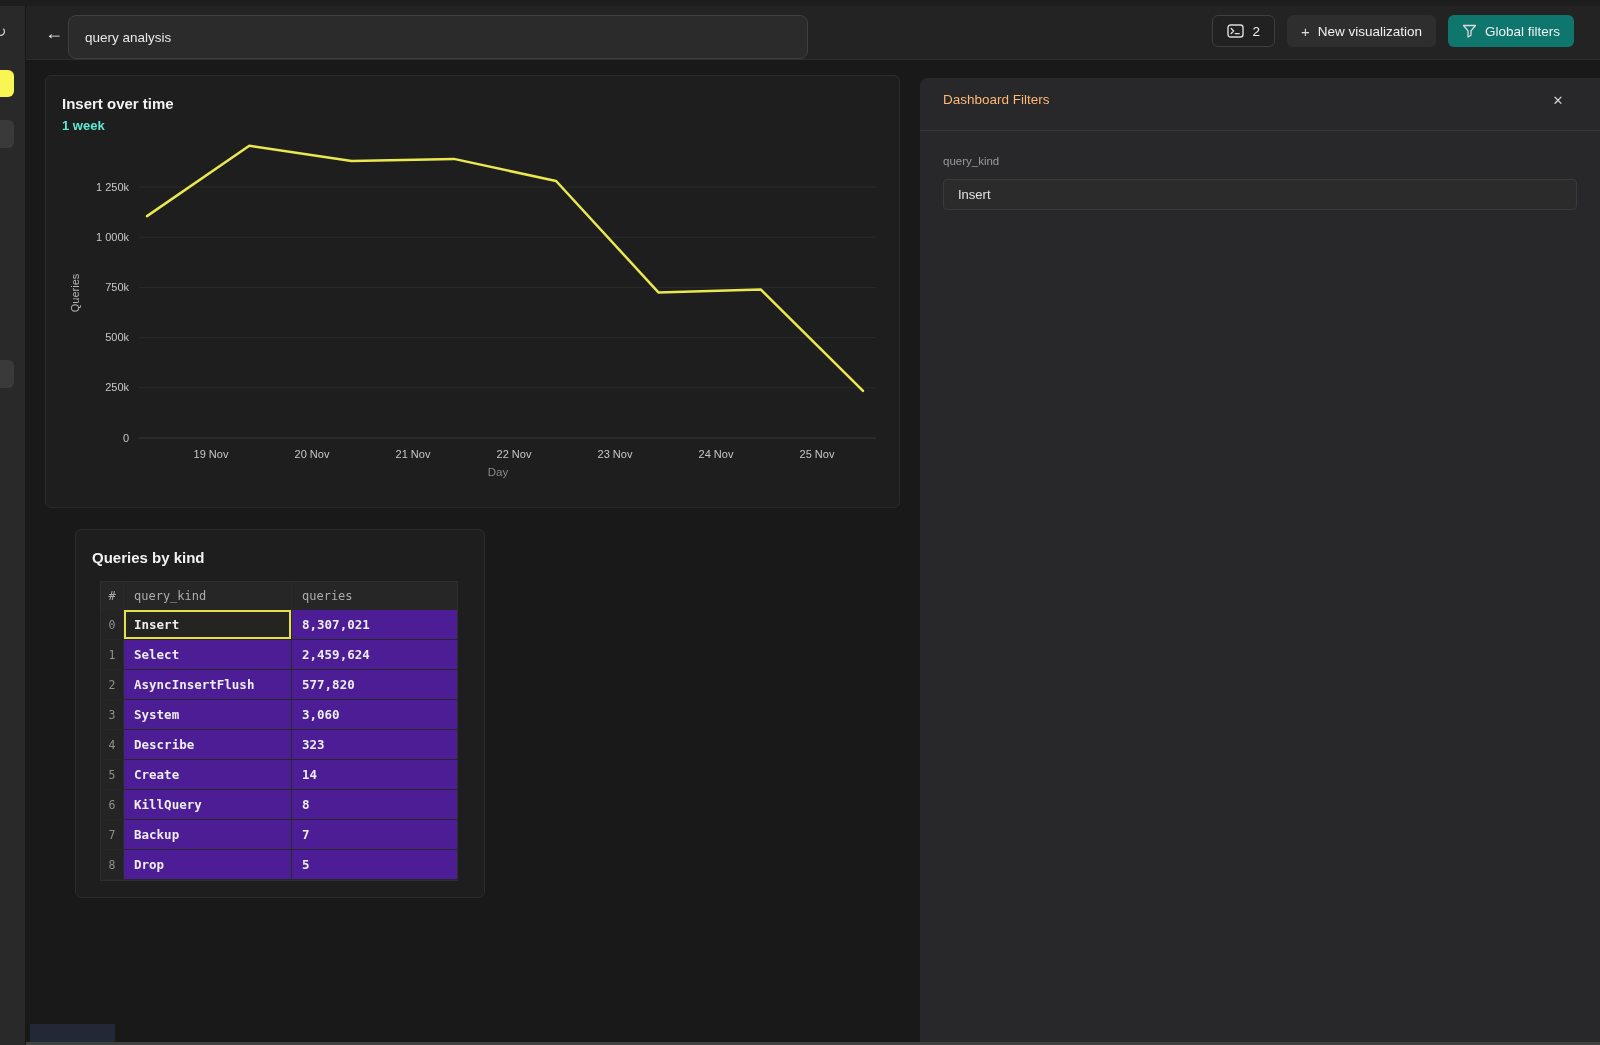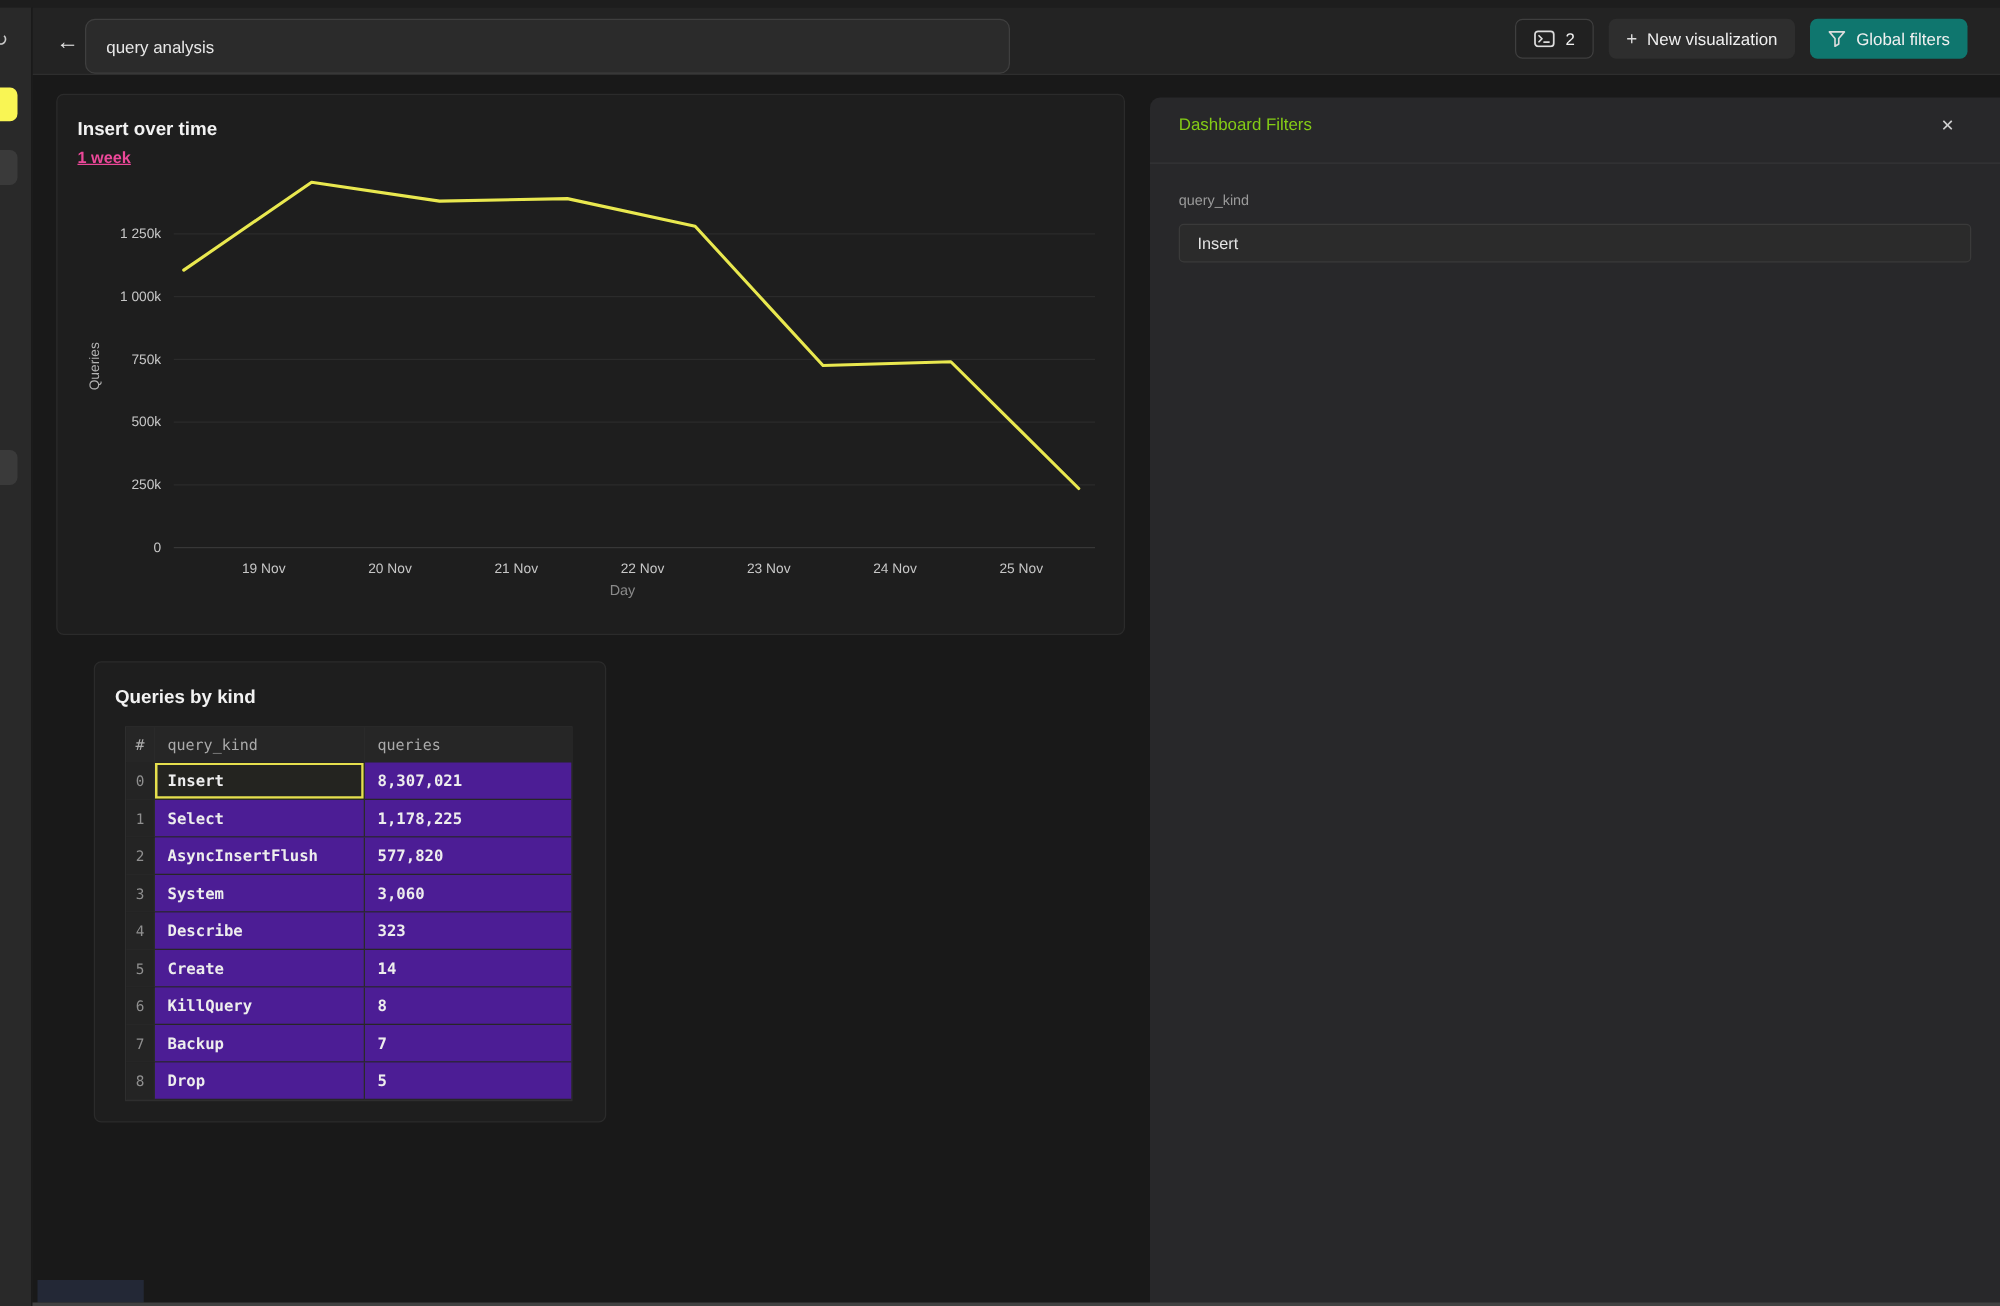"Dashboard Filters" #drawer-title { color: #84cc16 -> #fdba74 }
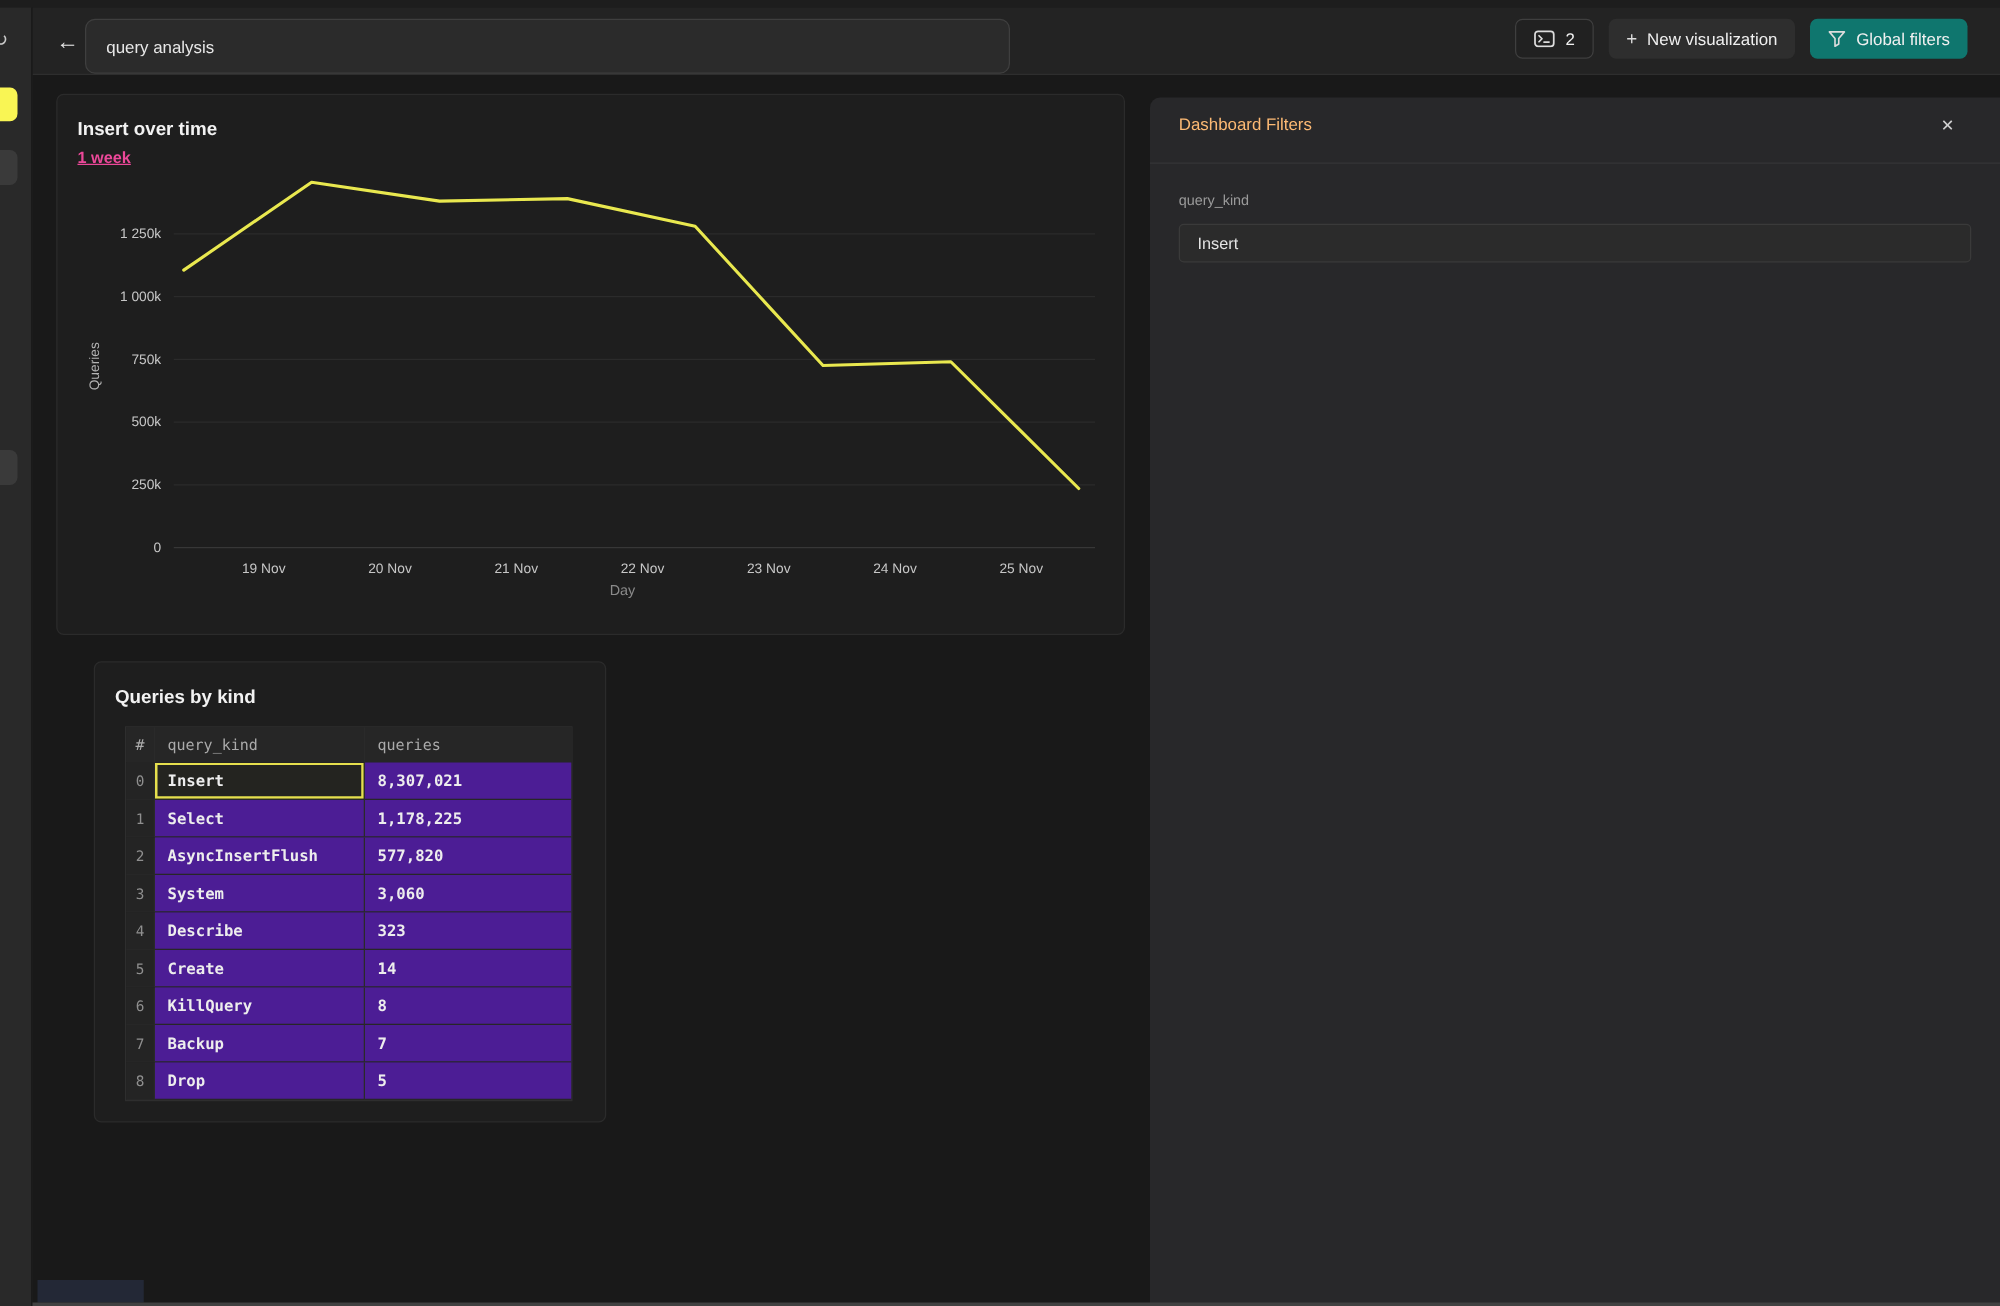"1 week" #chart-subtitle { color: #ec4899 -> #5eead4; text-decoration: underline -> none }
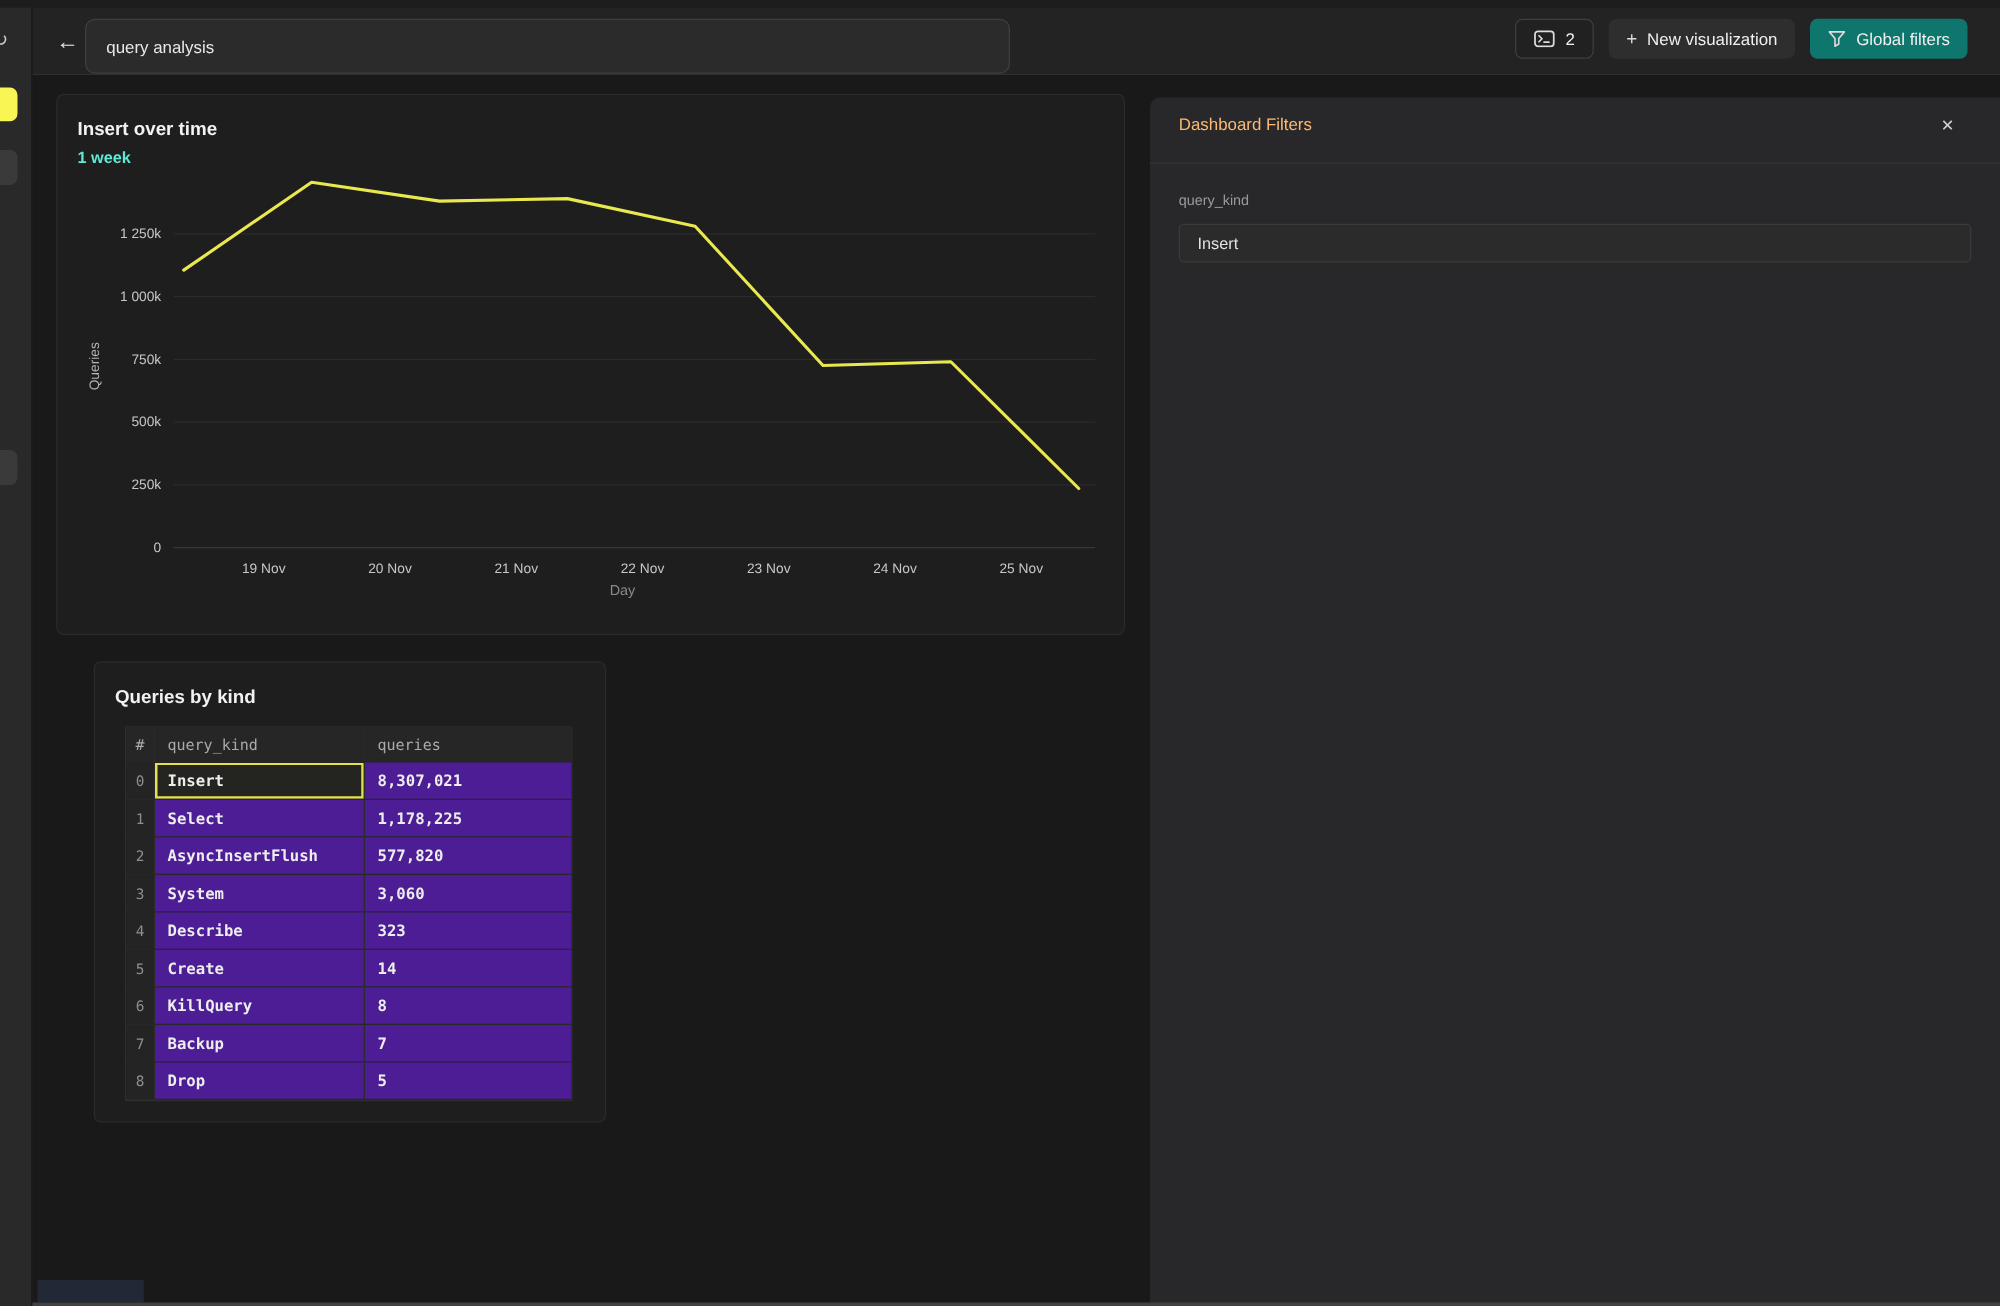"1,178,225" div.td { text: 1,178,225 -> 2,459,624 }
